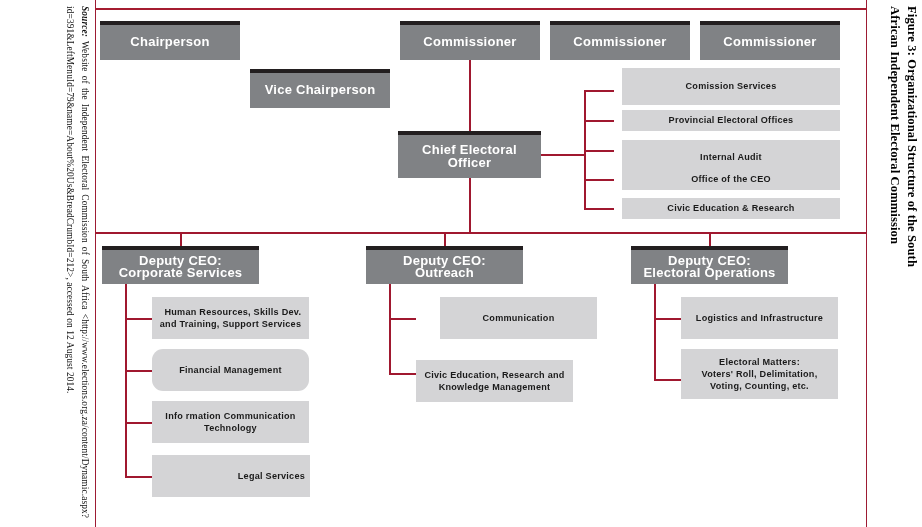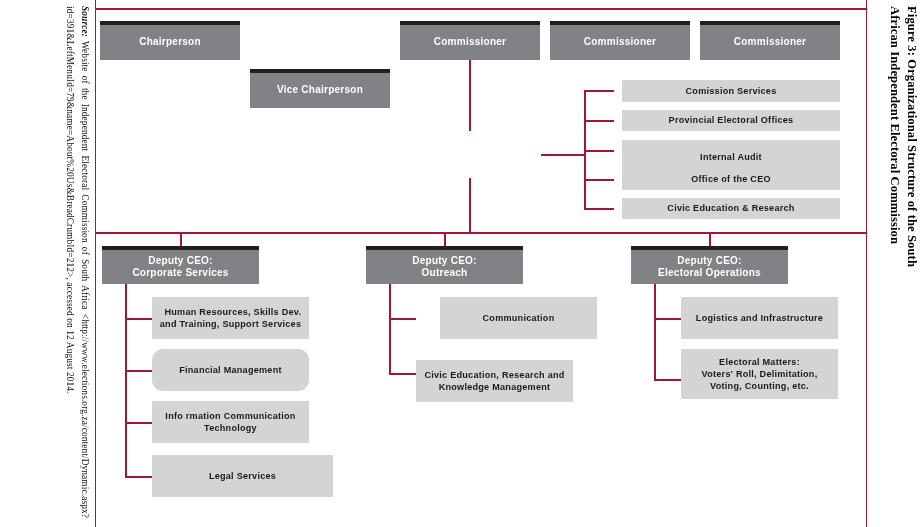"Chairperson" .box { font-size: 10px -> 13px }
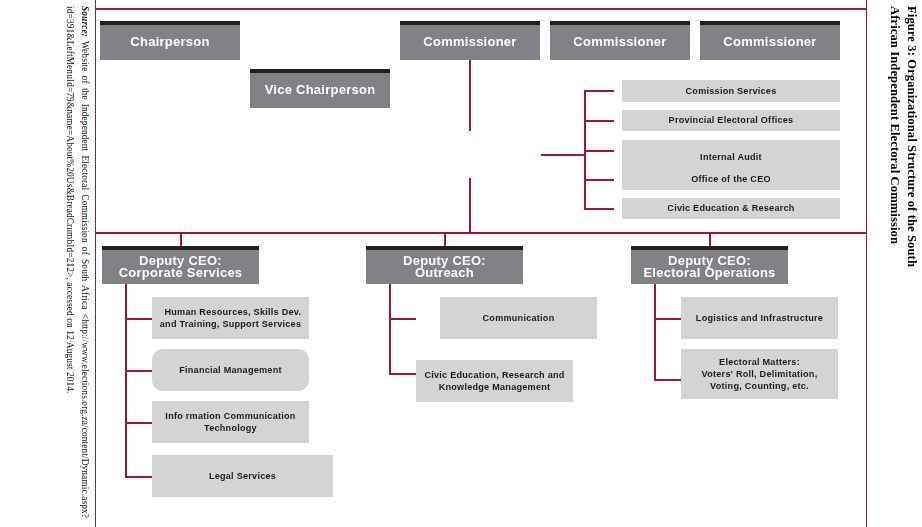"Comission Services" div.box { height: 22px -> 37px; top: 80px -> 68px }
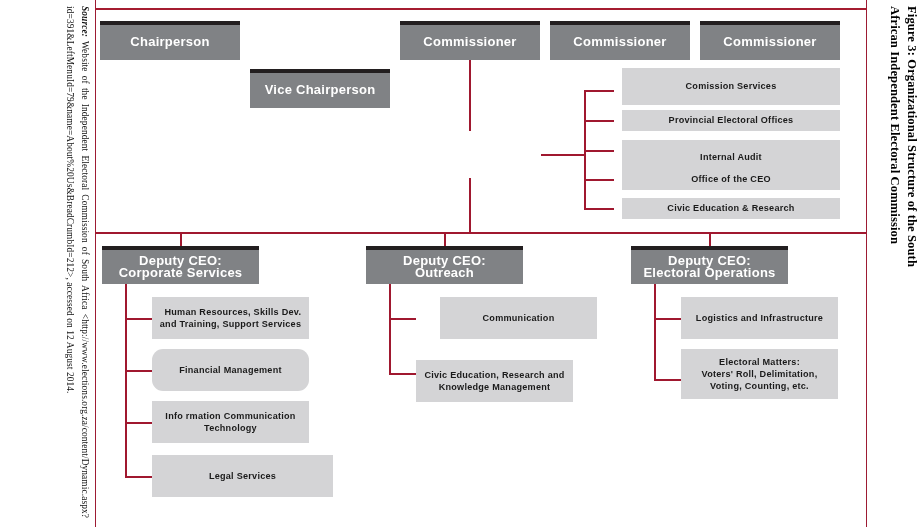"Chief Electoral Officer" div.box { html: none -> <div> <span>Chief Electoral Officer</span> </div> }
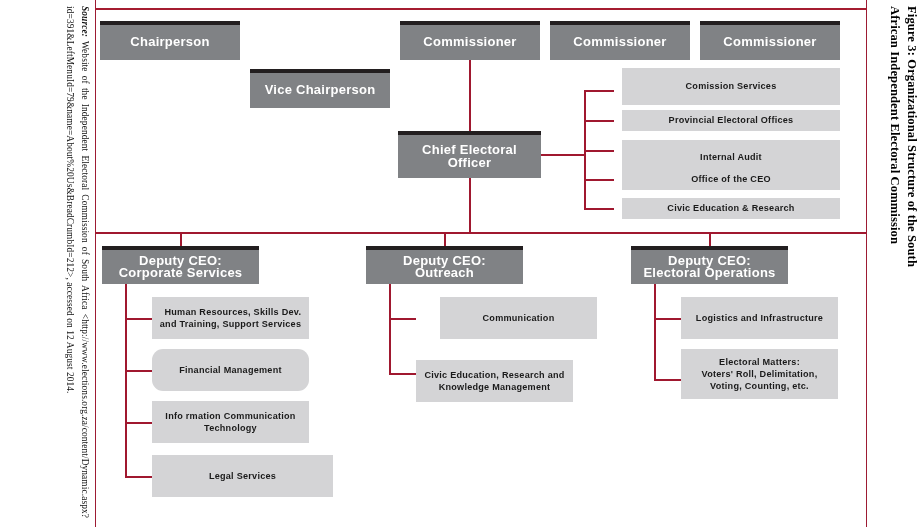"Legal Services" div.box { justify-content: none -> flex-end; width: 181px -> 158px }
